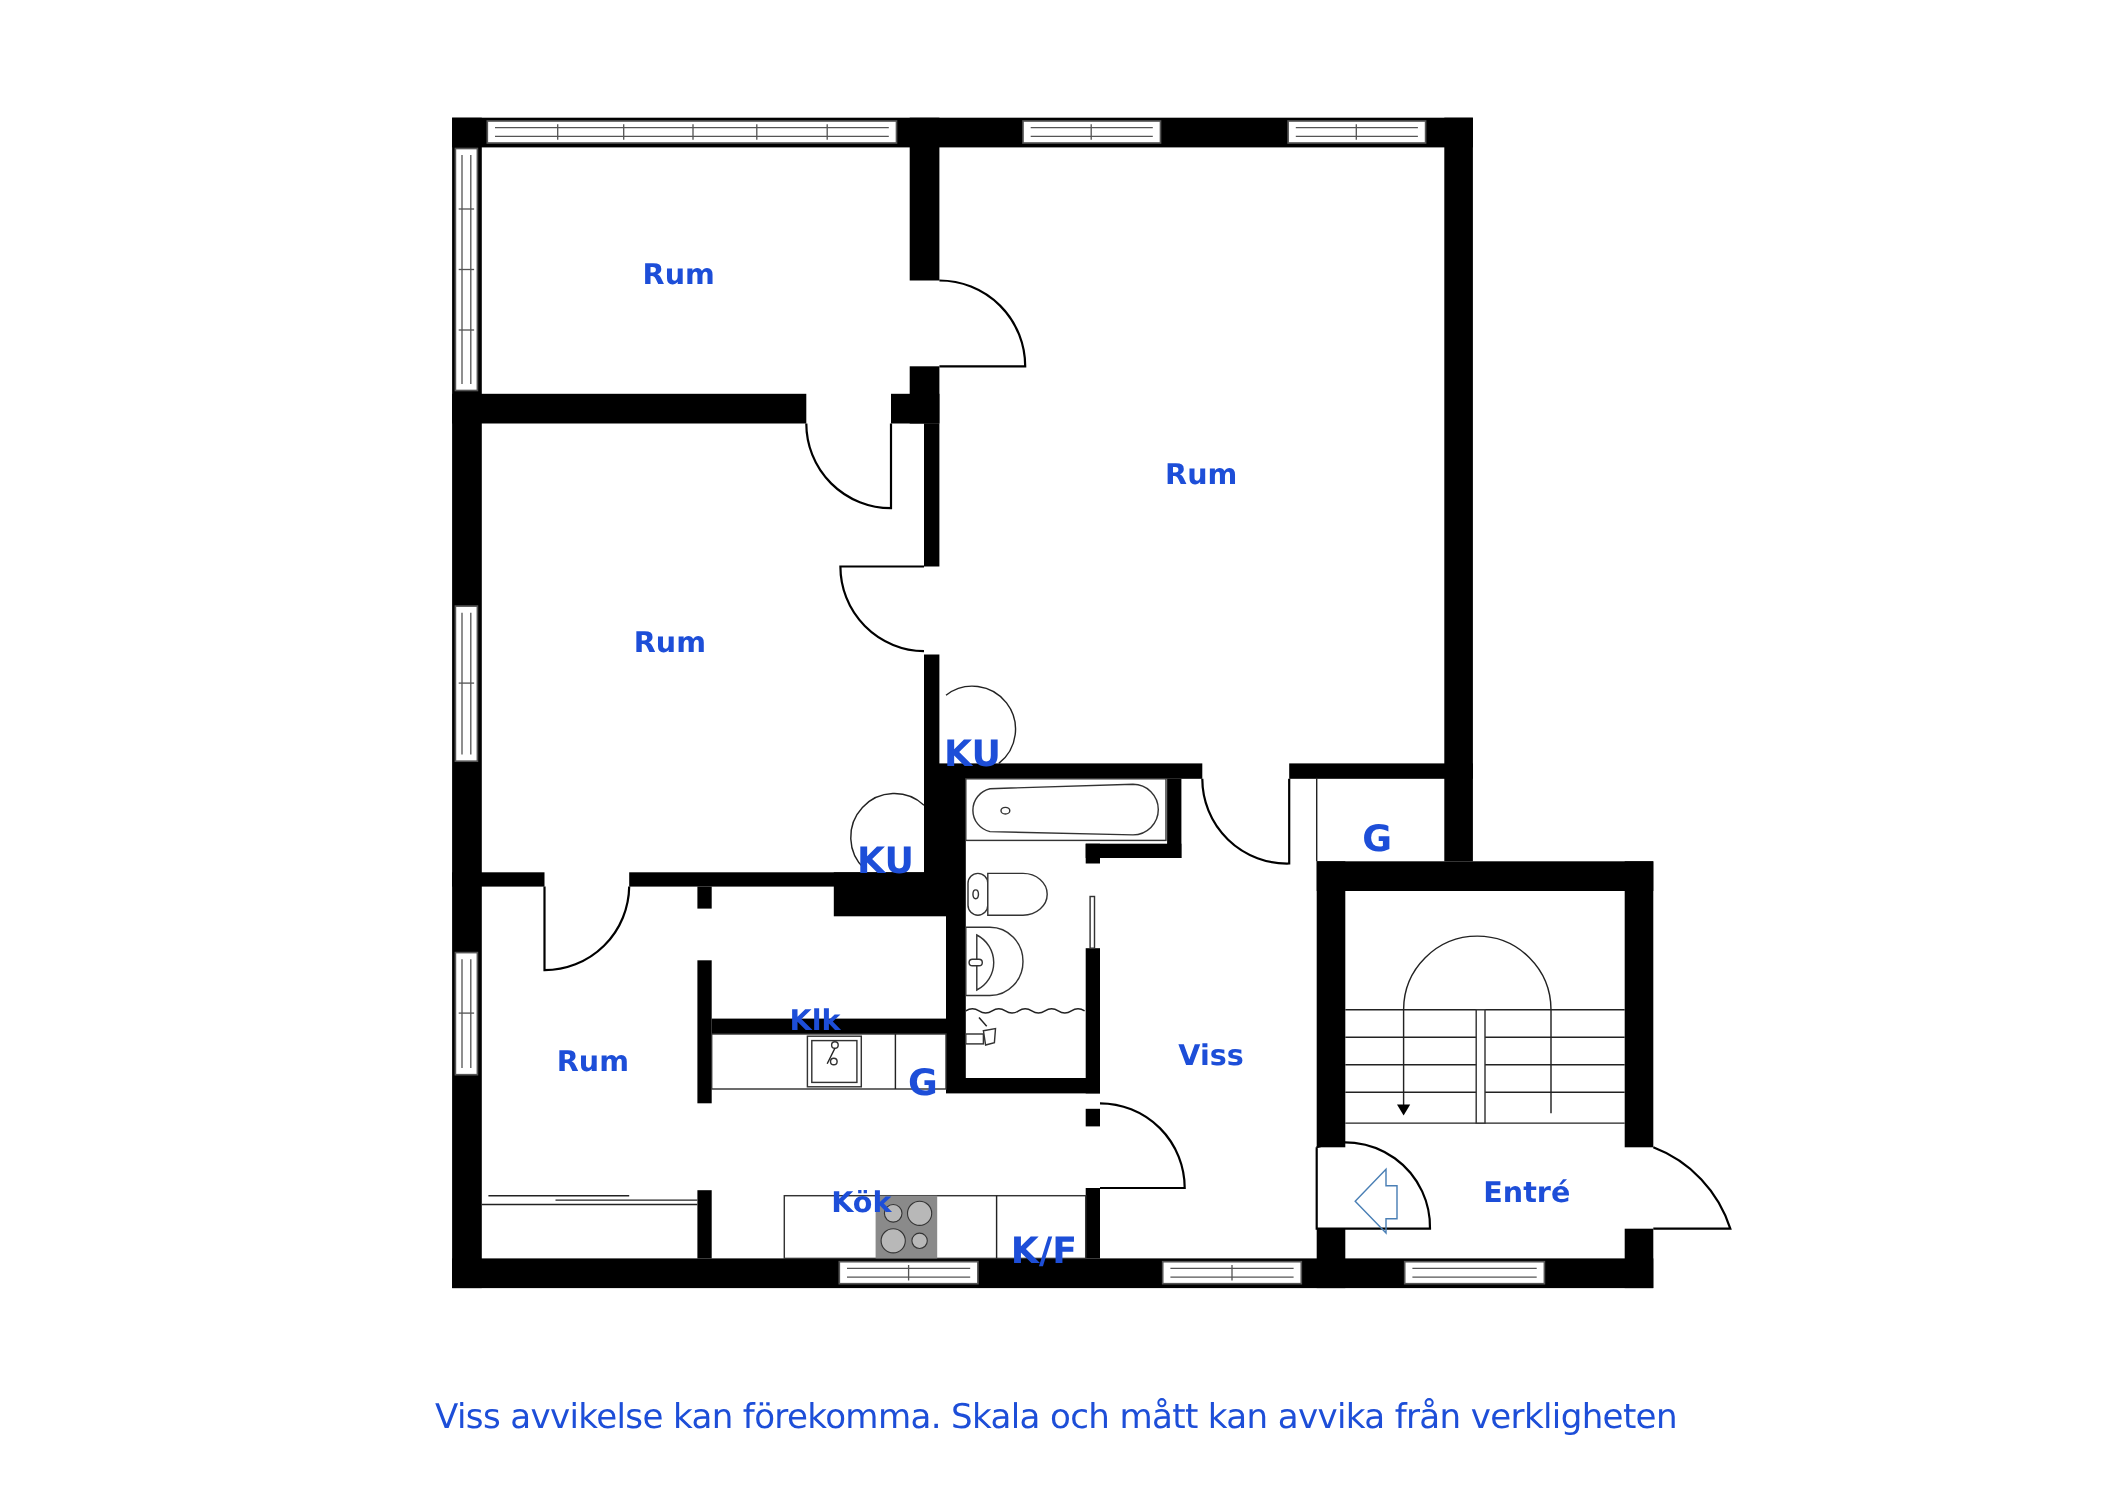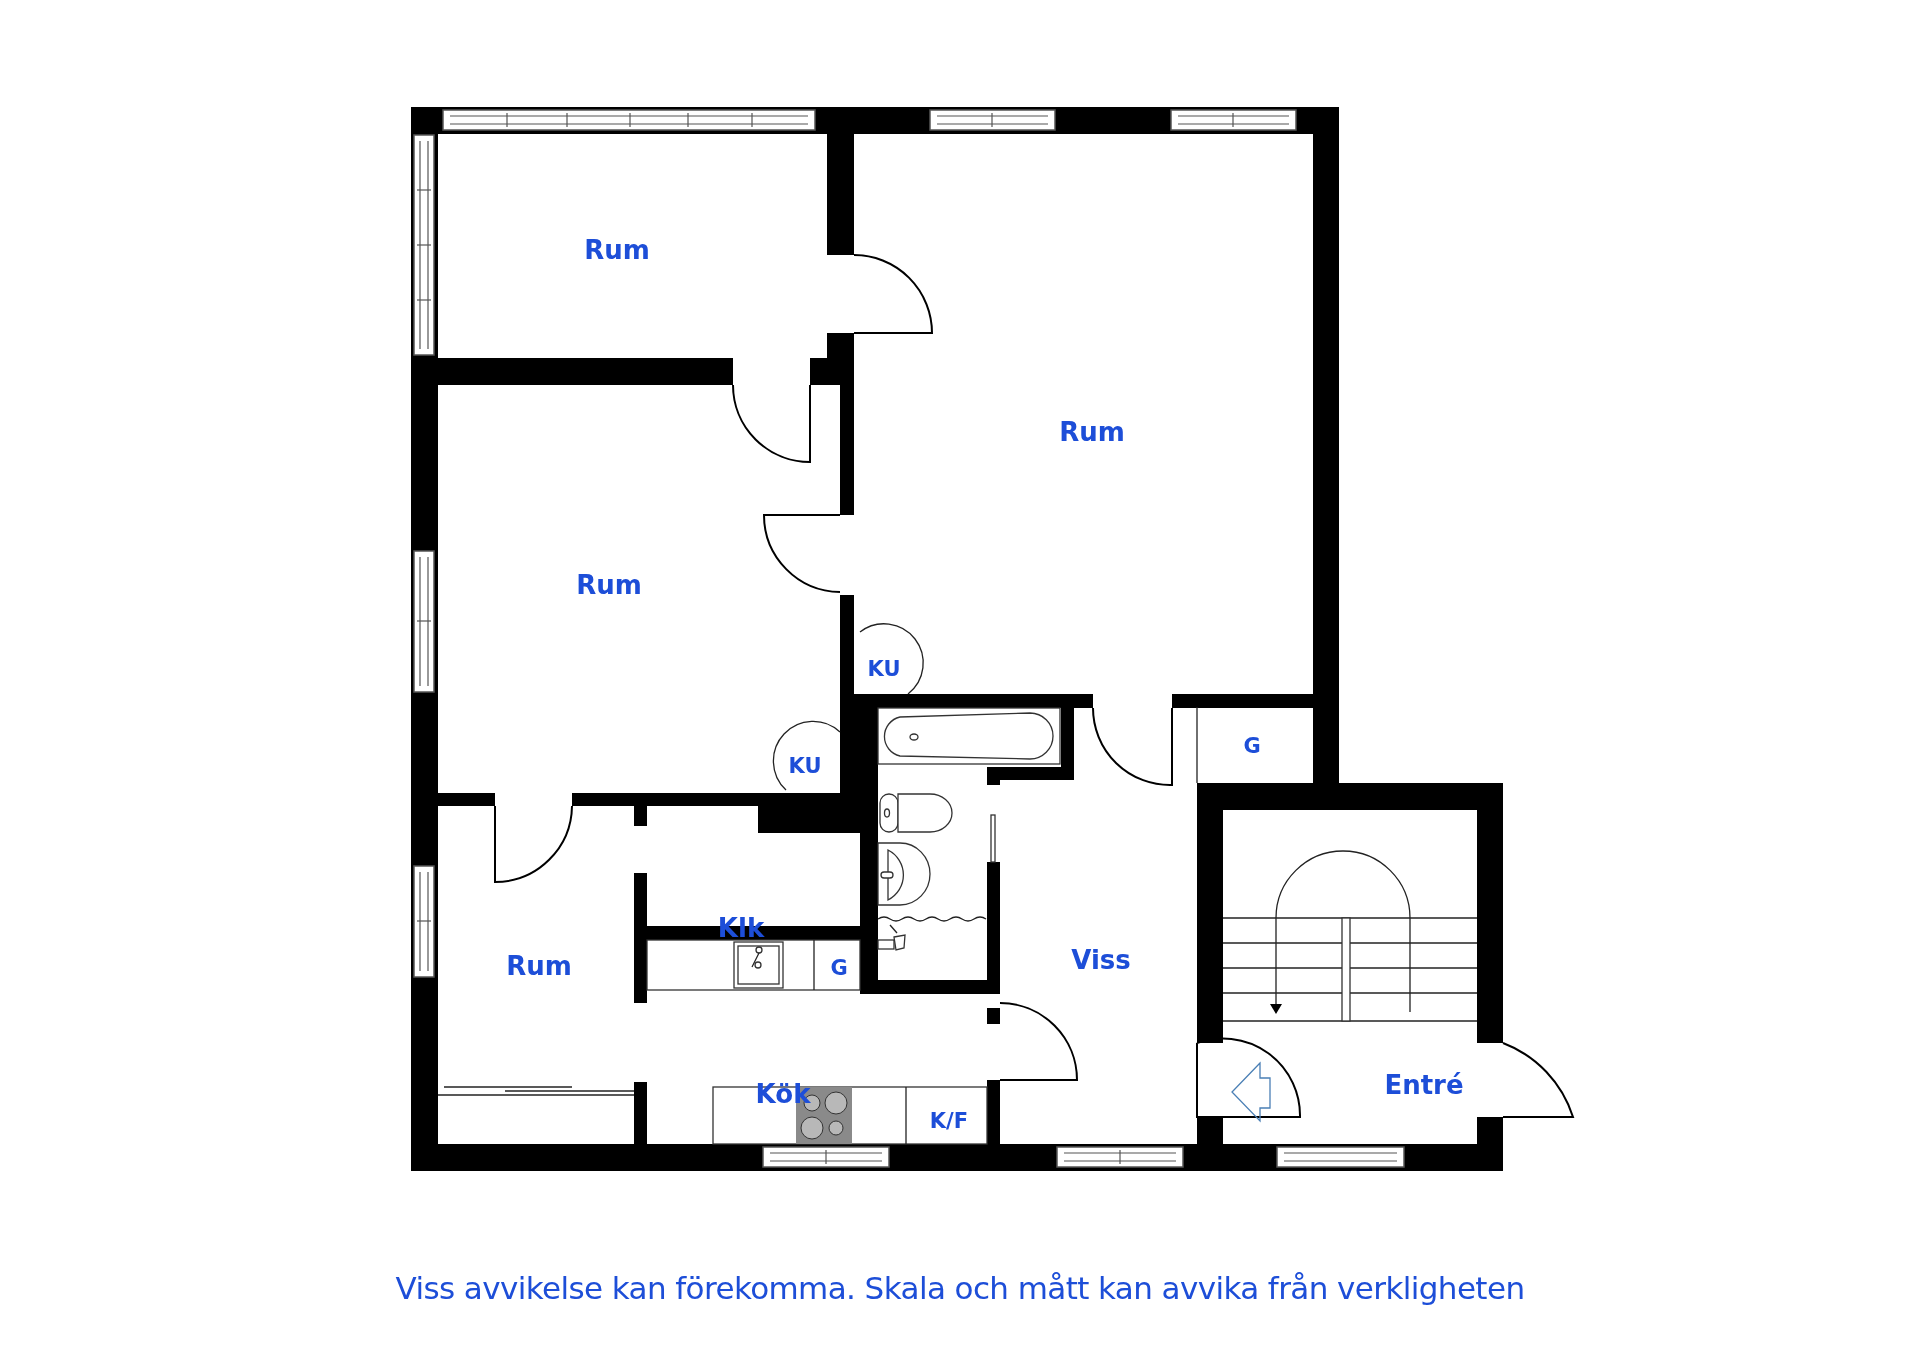"KU" .label.small { font-size: 21px -> 33px; margin-top: none -> 16px }
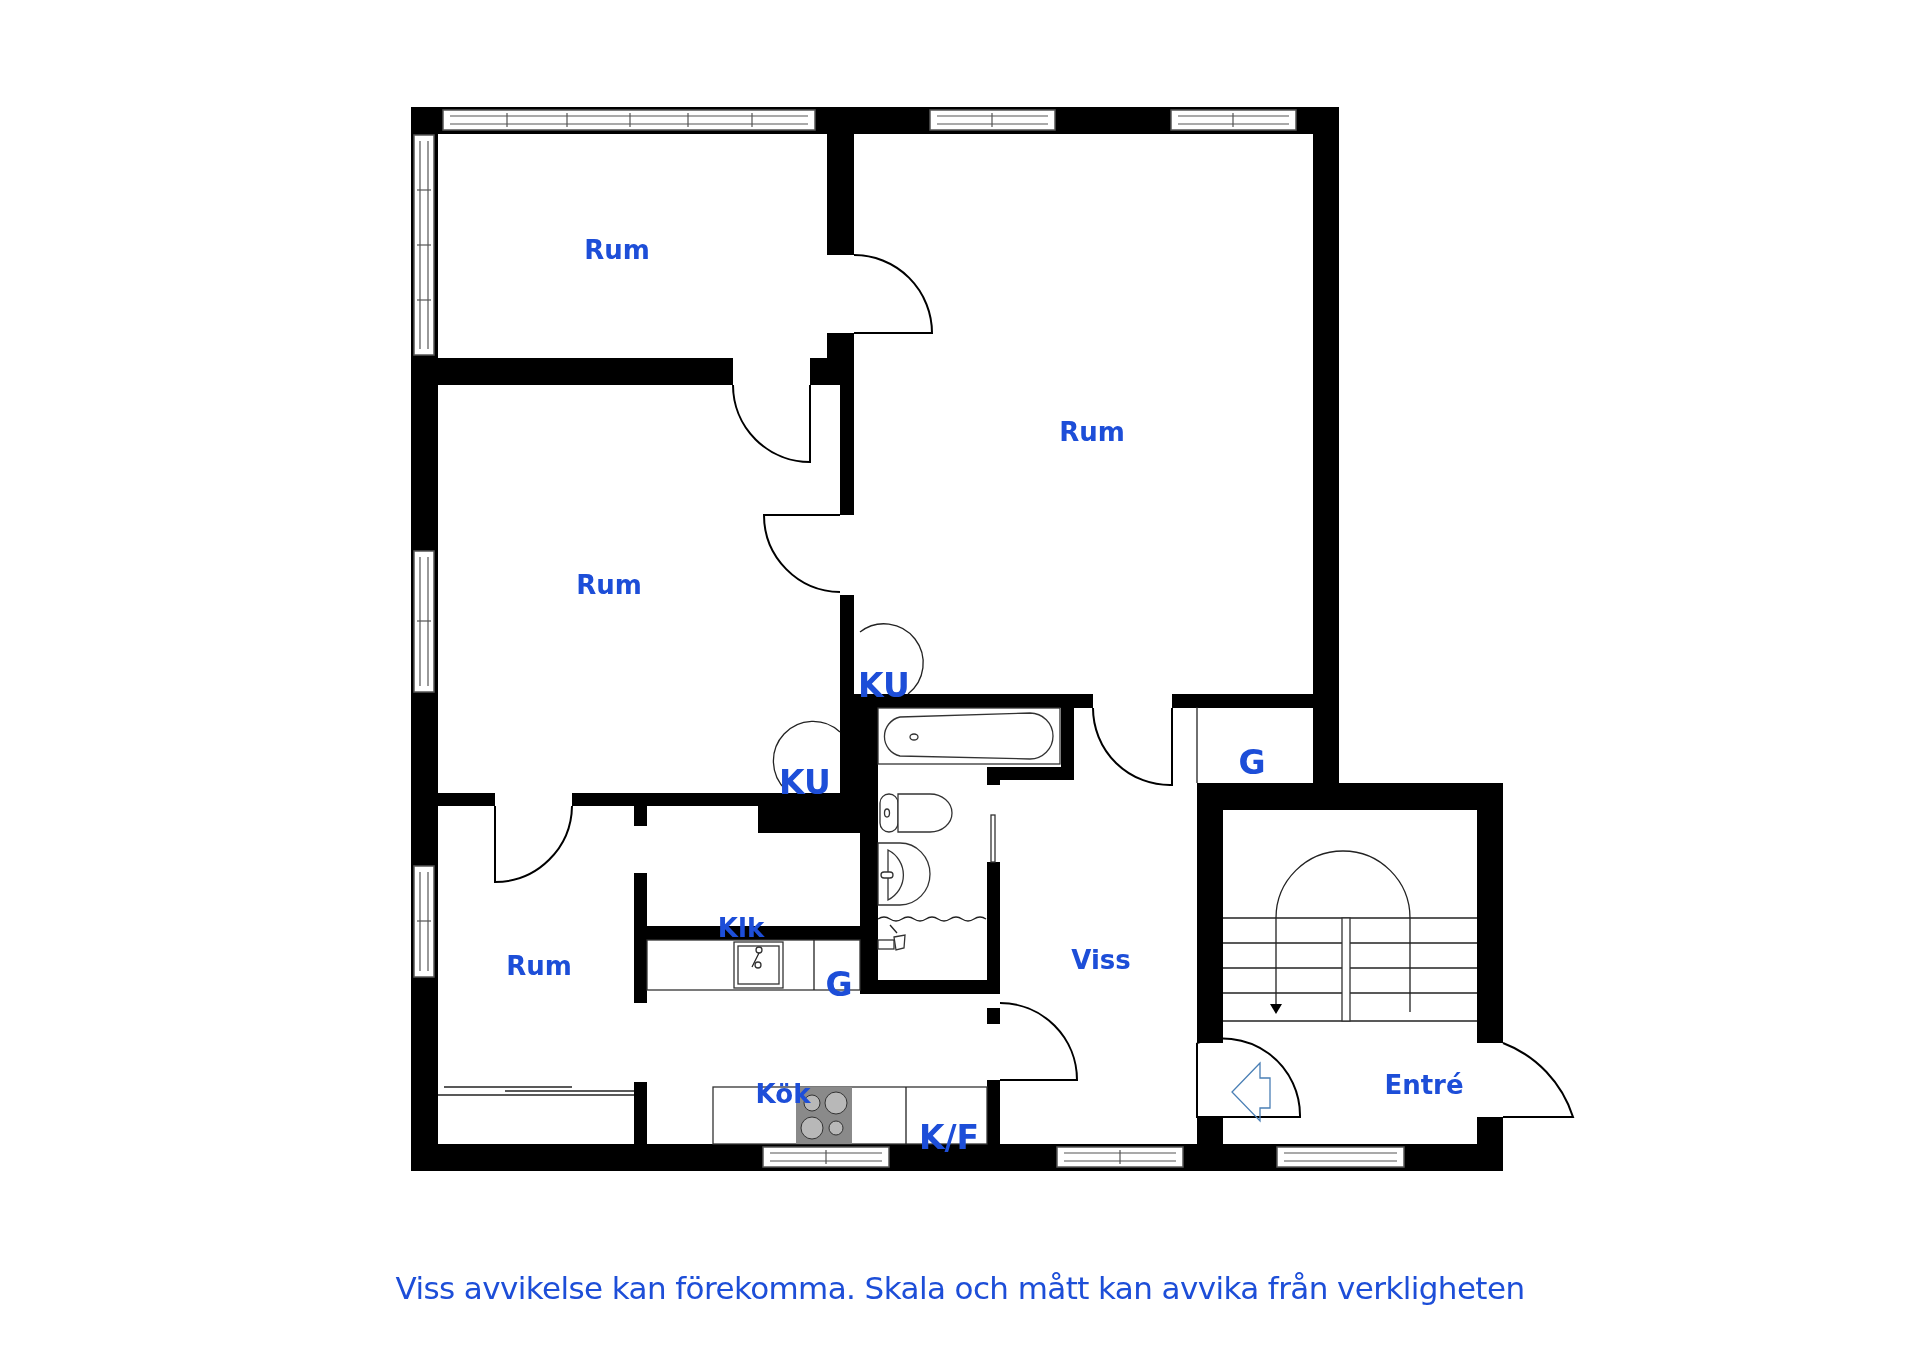"Entré" div.label { left: 1424px -> 1388px }
